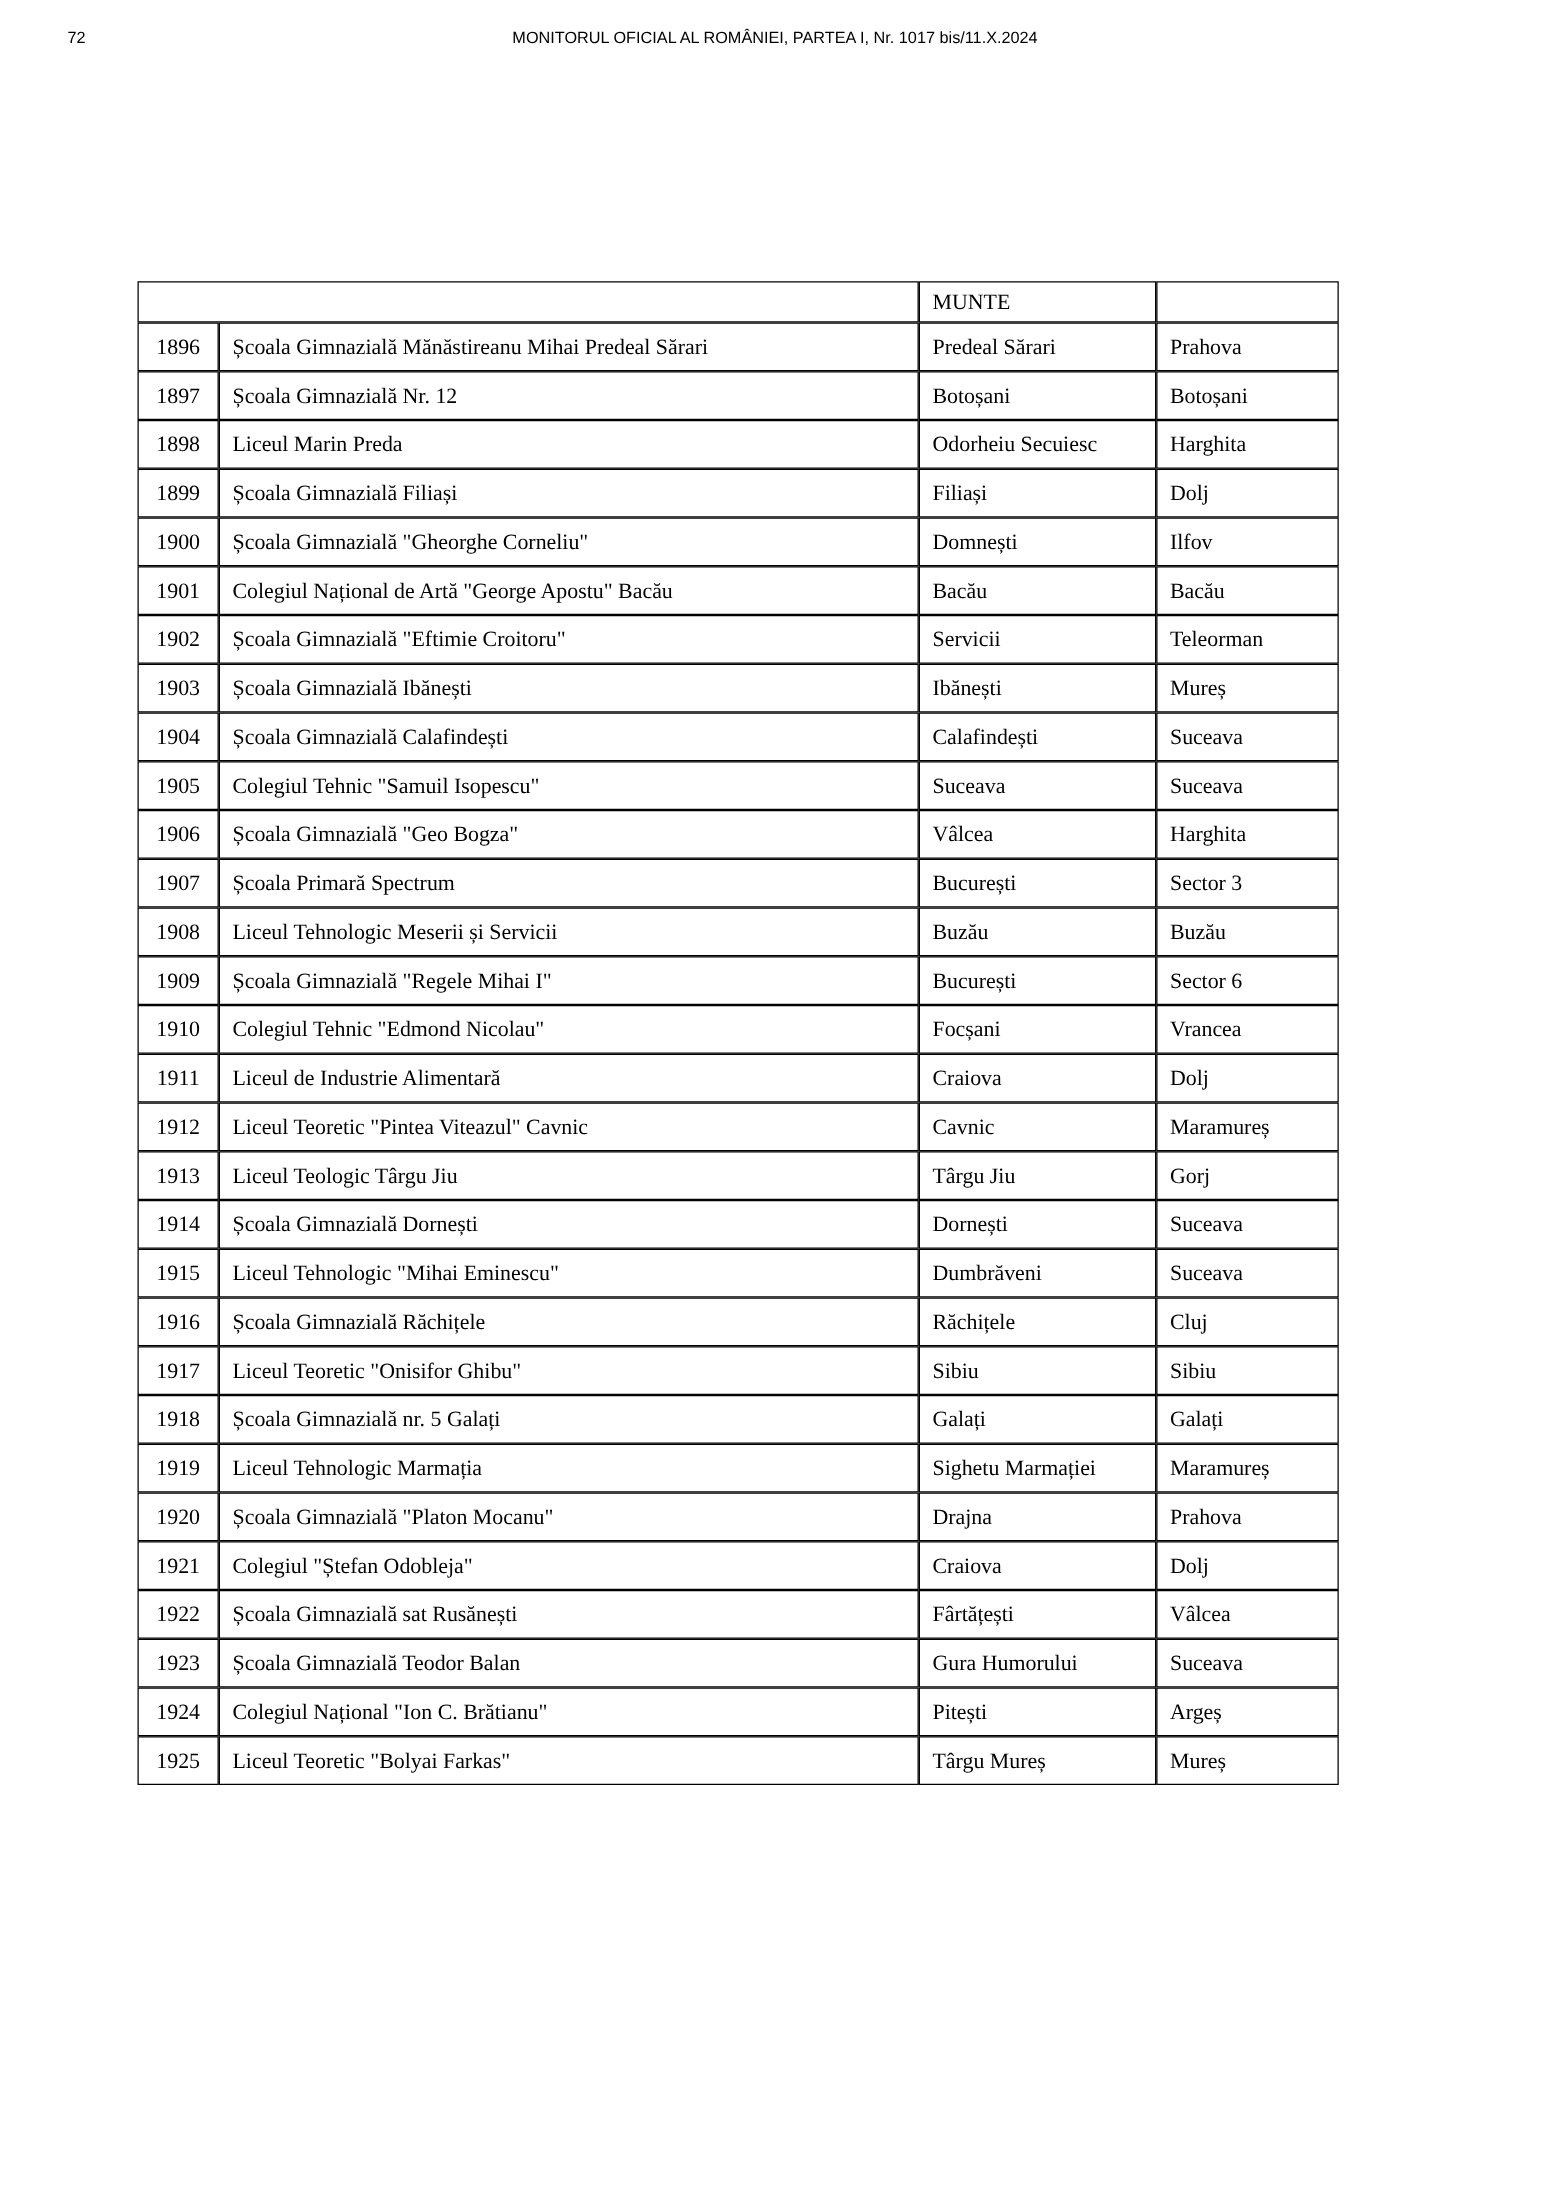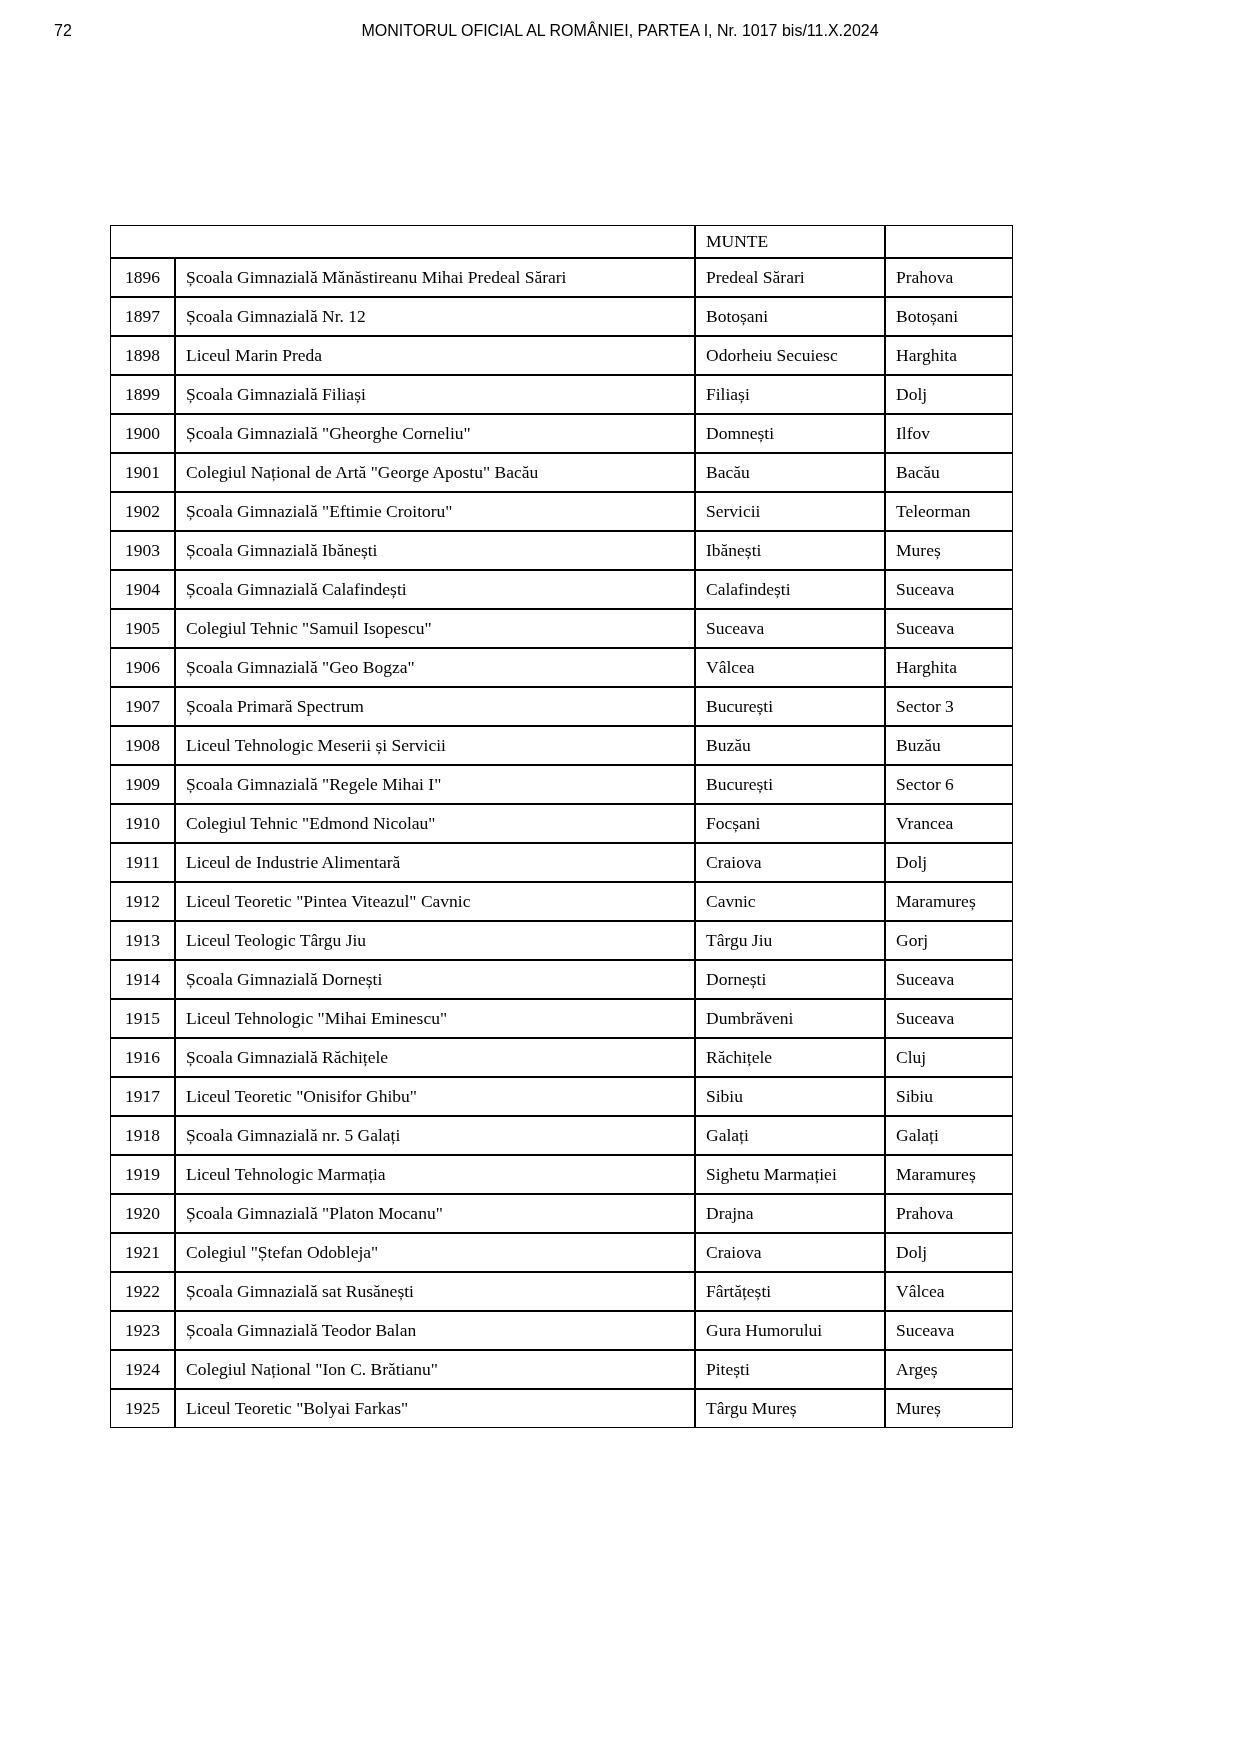"72" .page-header { font-size: 16px -> 13px }
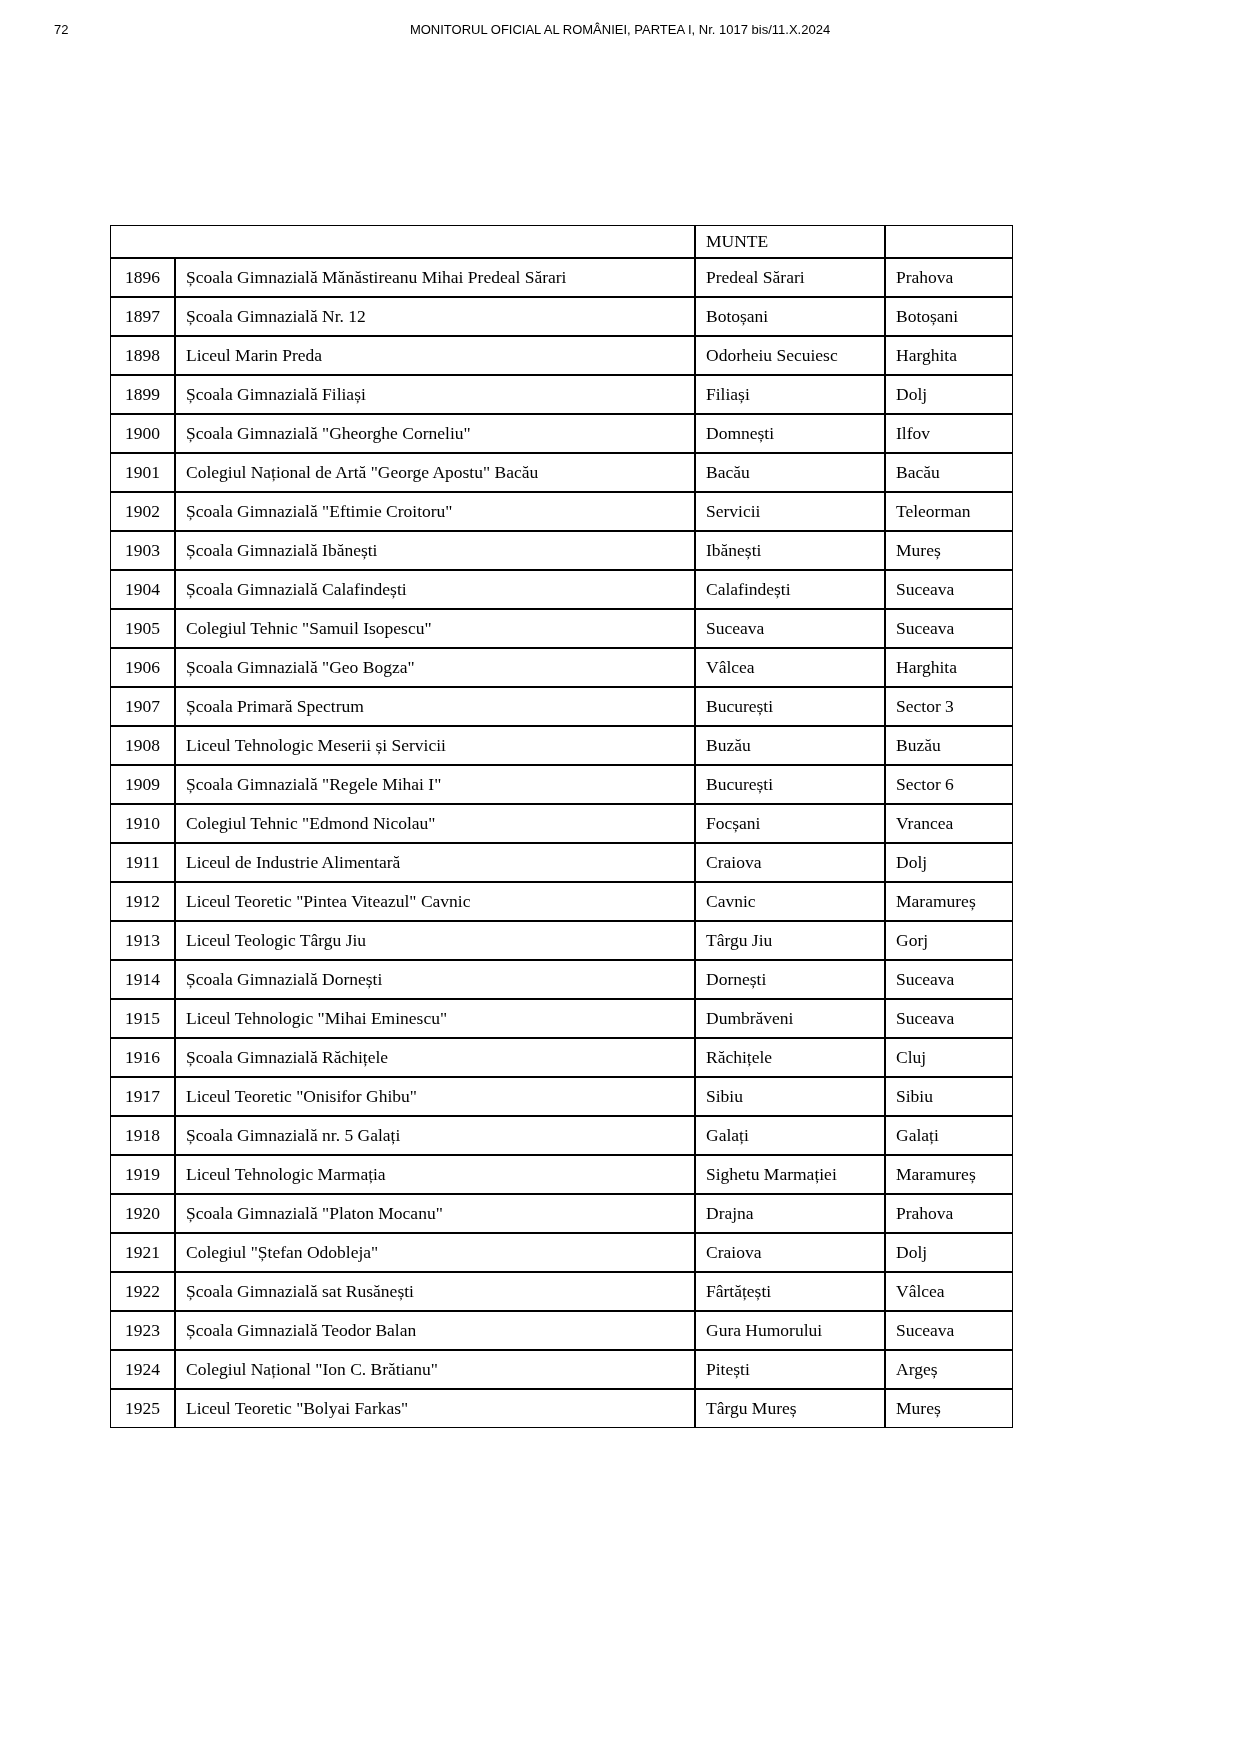"Școala Gimnazială Mănăstireanu Mihai" td.c2 { width: 520px -> 560px }
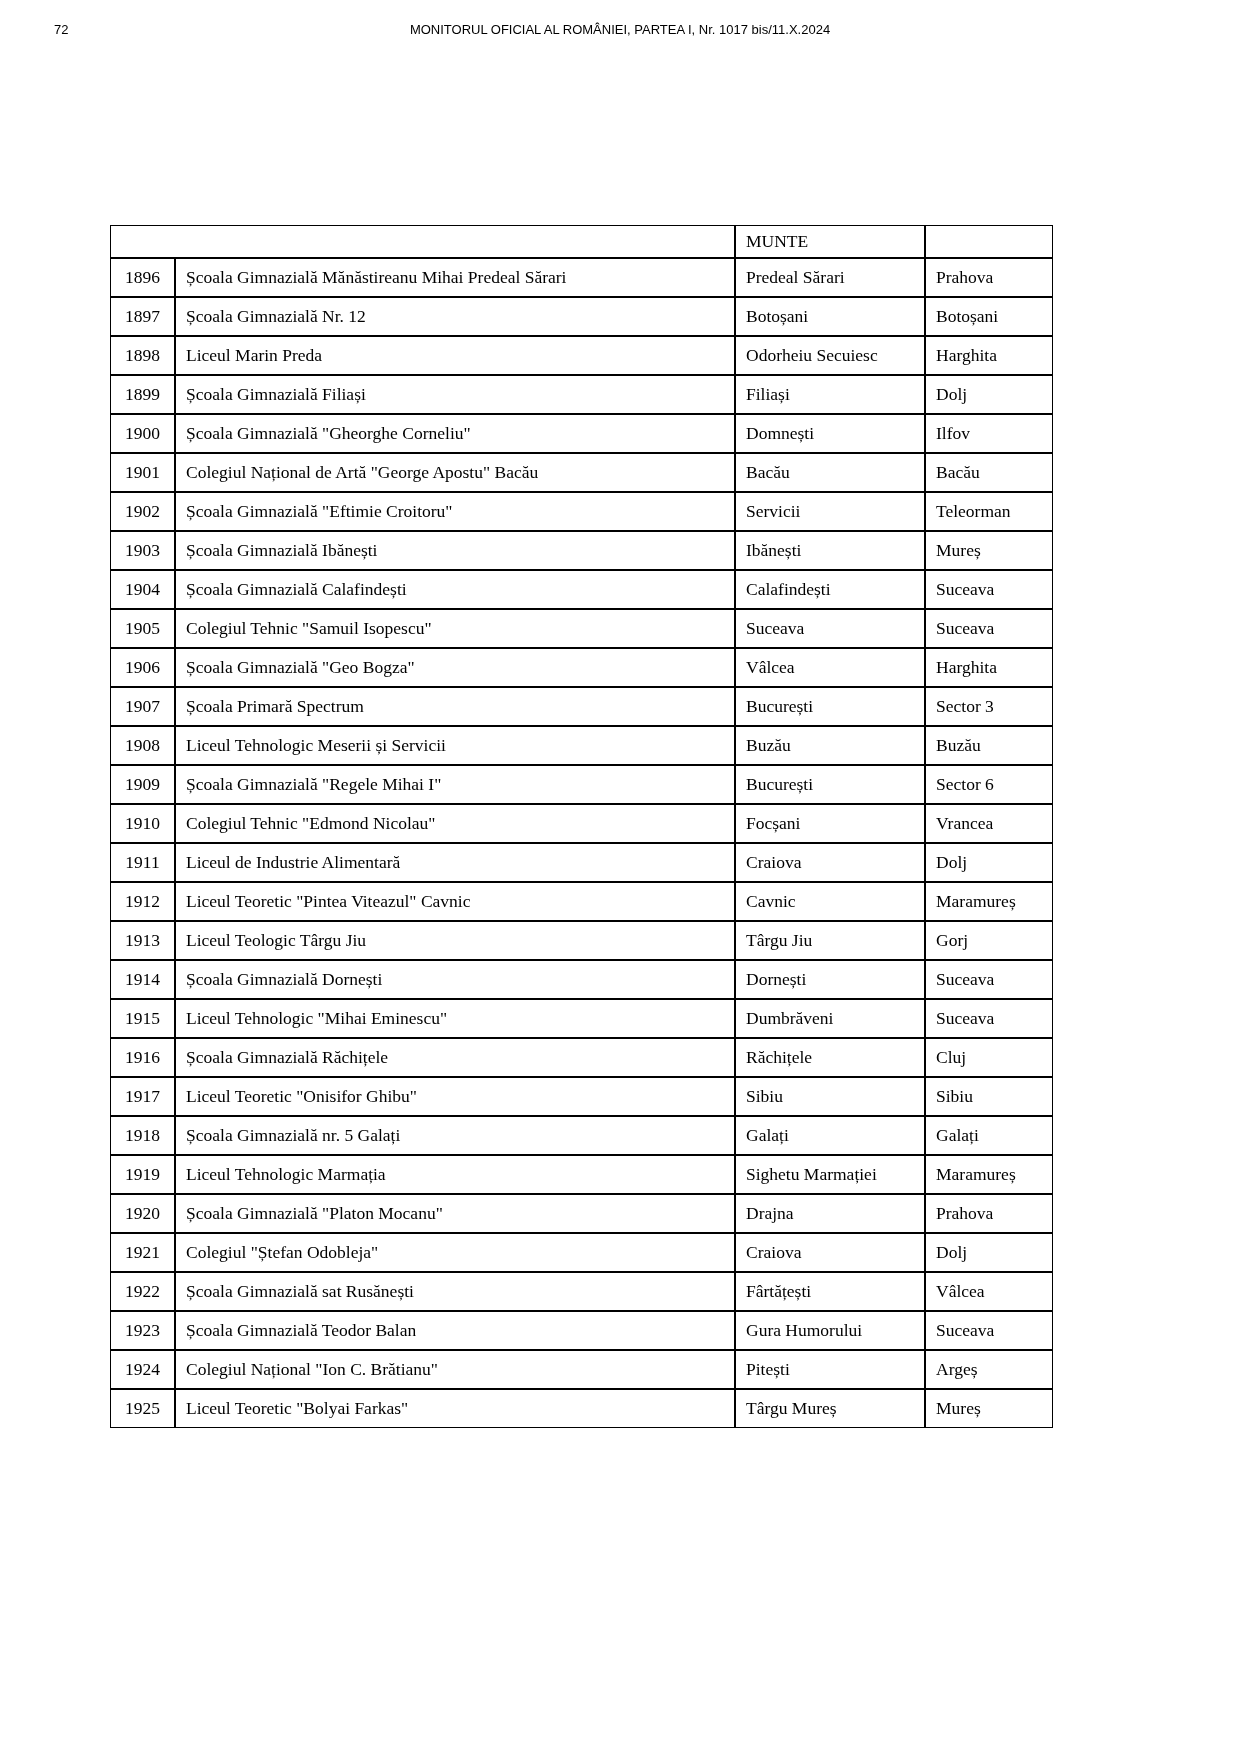"Prahova" td.c4 { width: 128px -> 146px }
